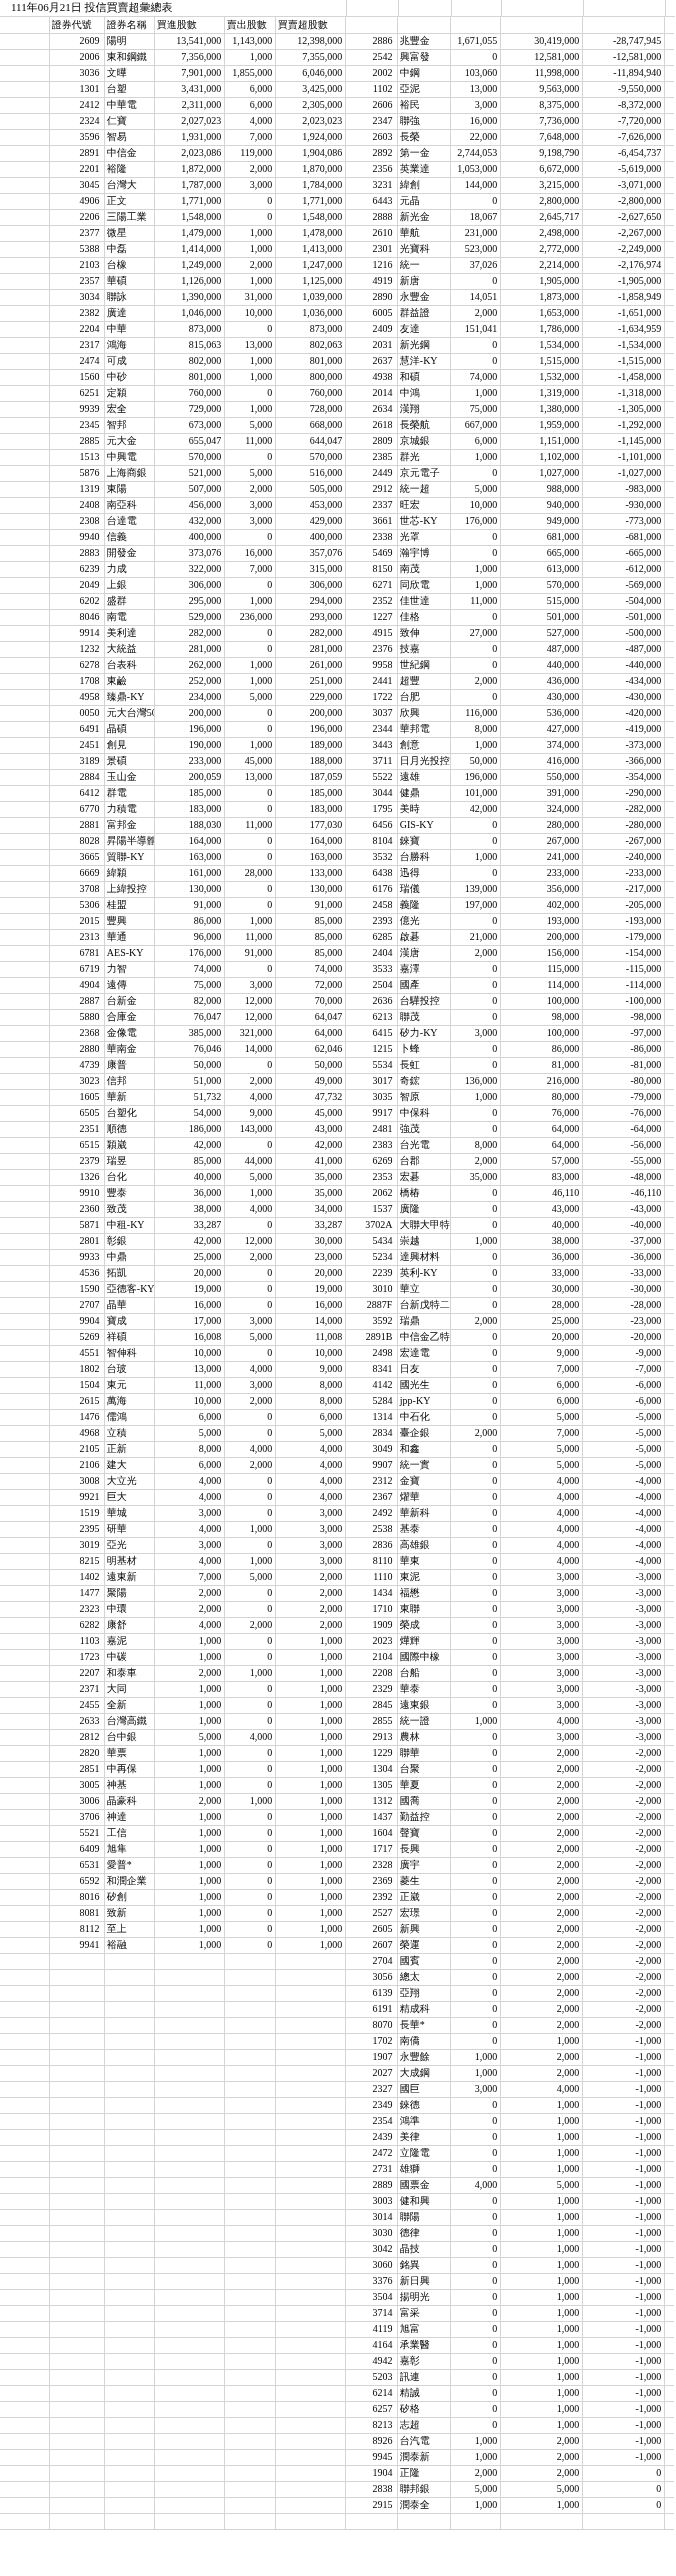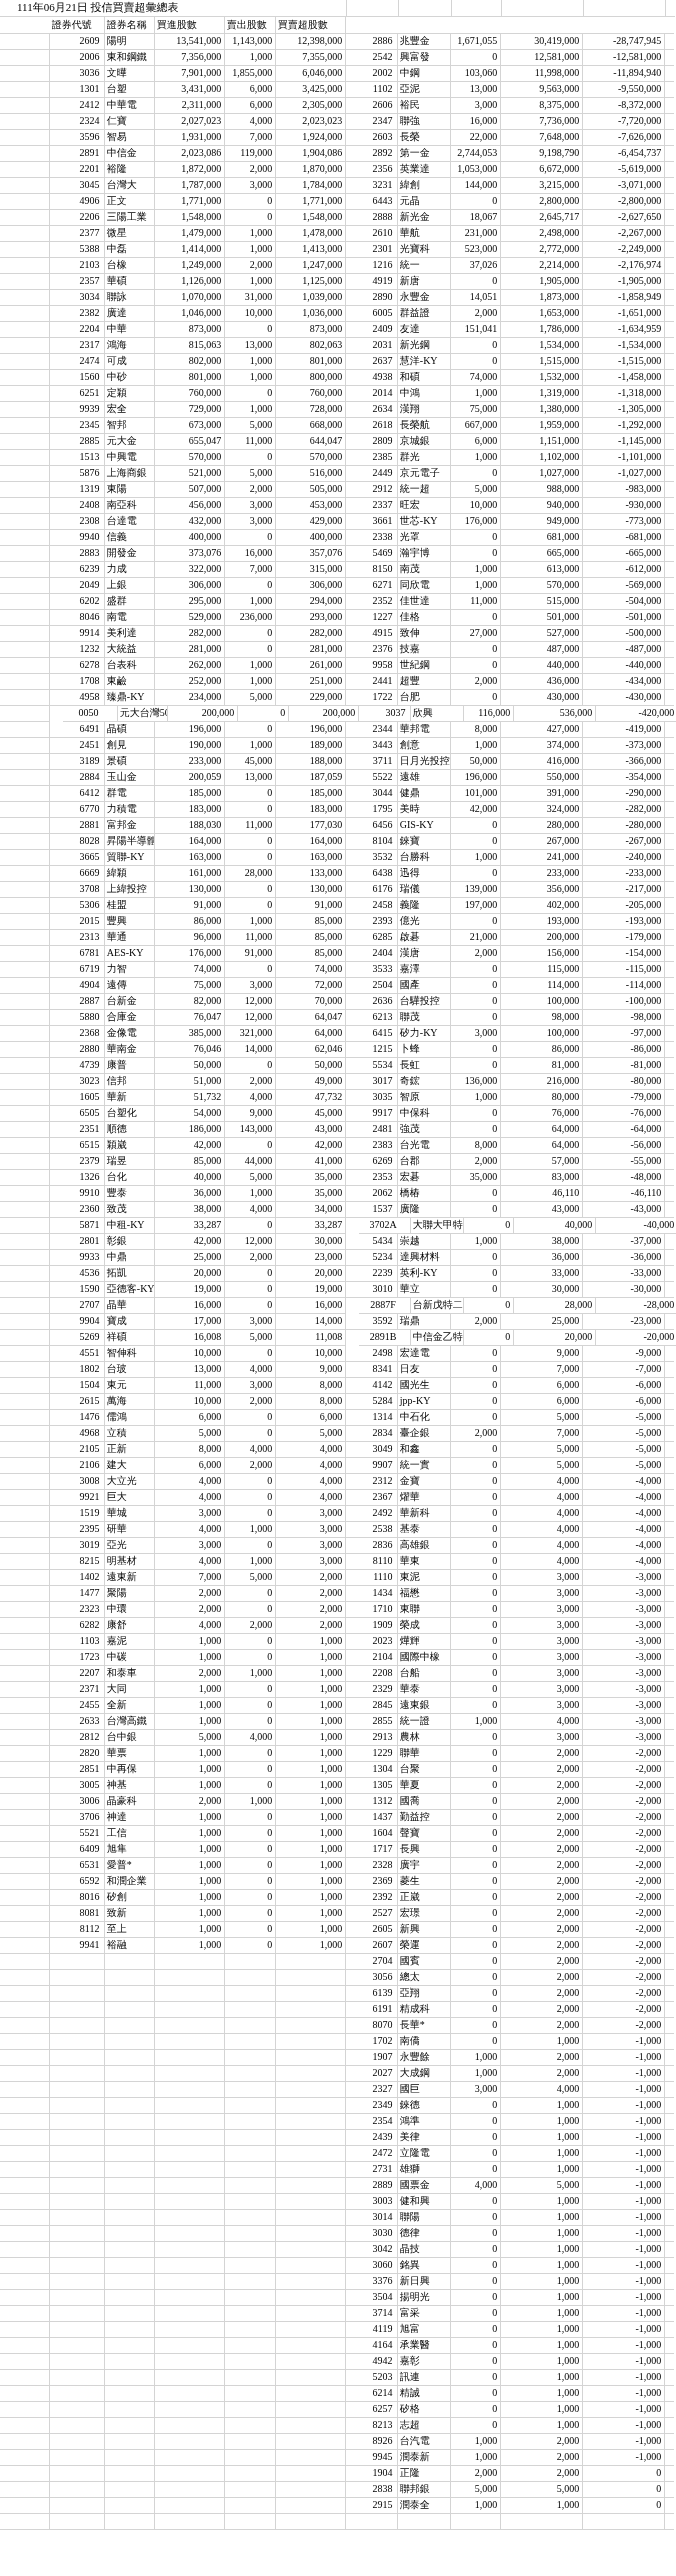"111年06月21日 投信買賣超彙總表" .ctitle { padding-left: 17px -> 11px }
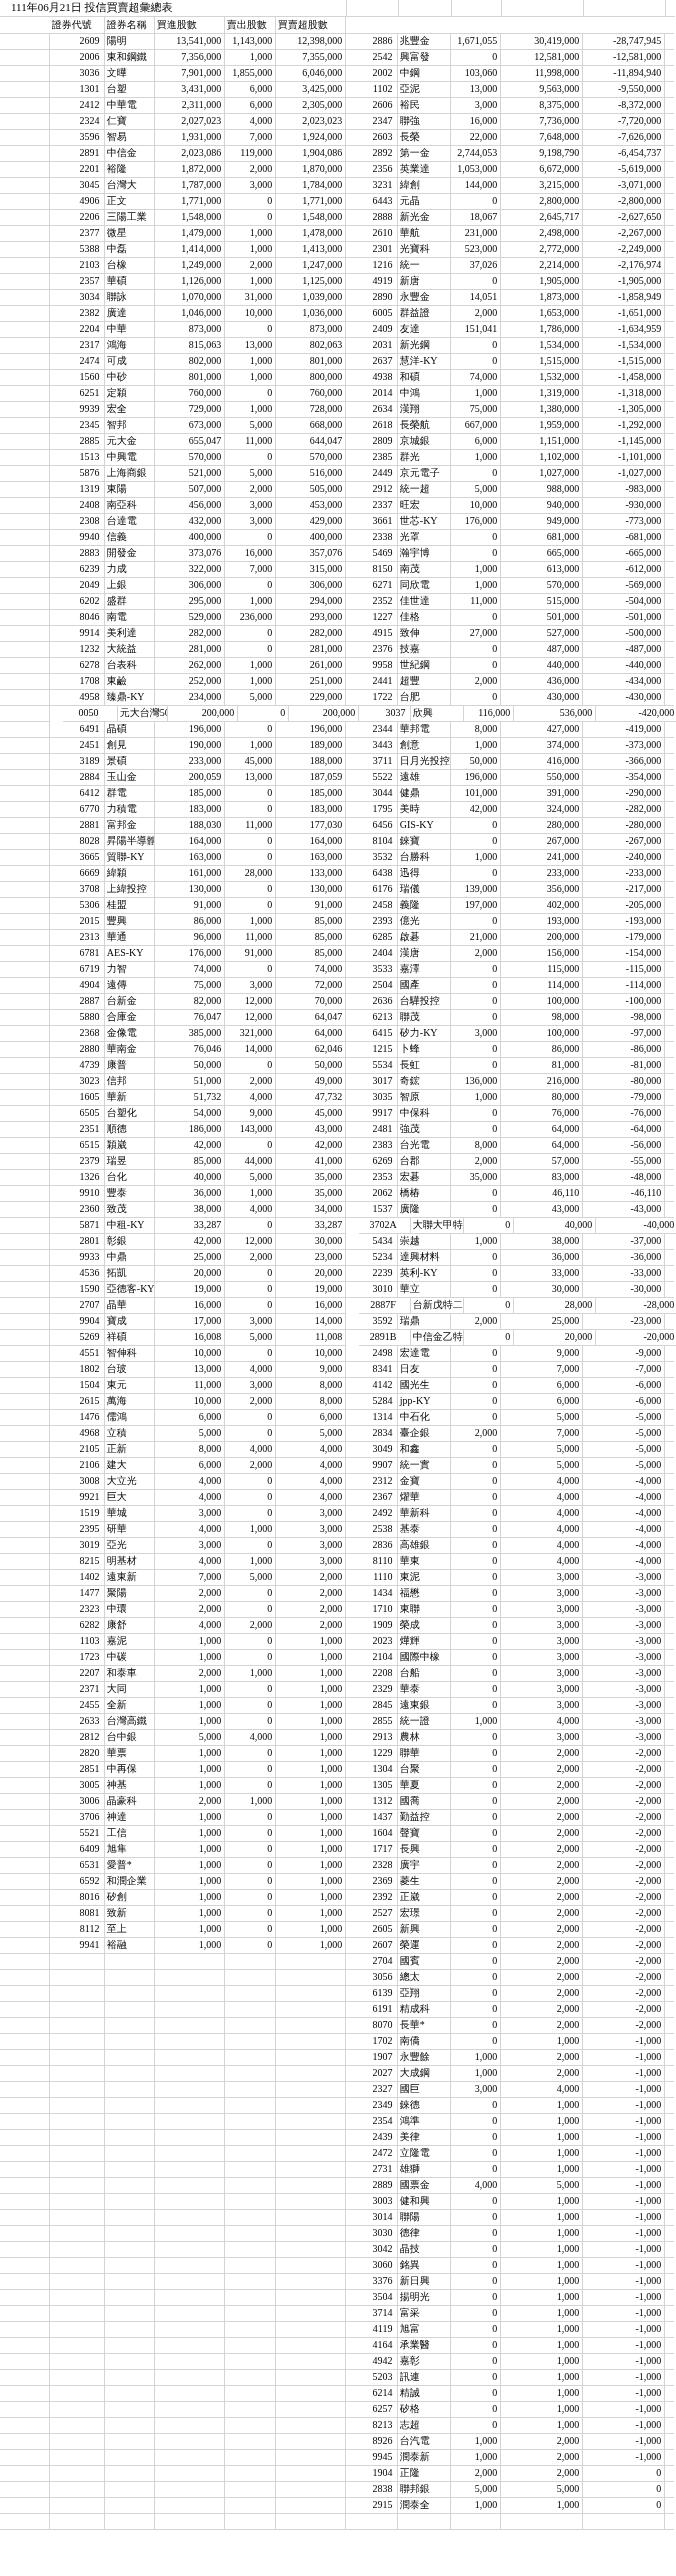"證券代號" .r-head { align-items: flex-end -> none }
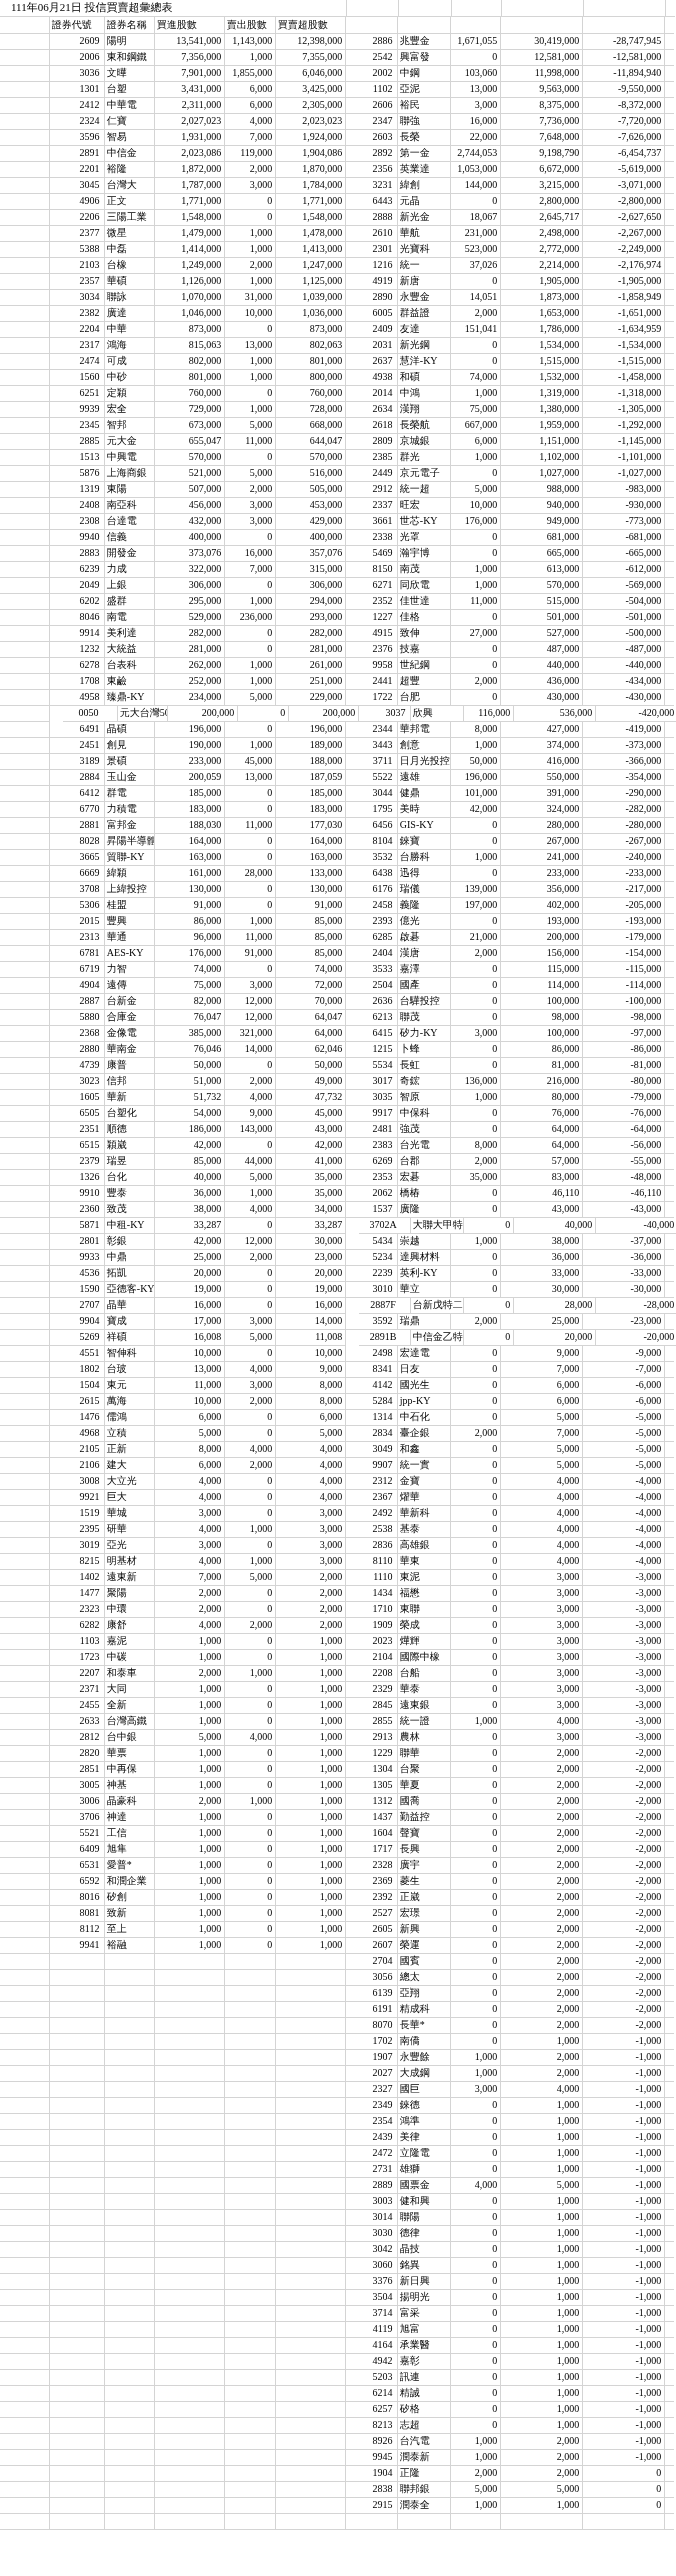"1,070,000" div.cell { text: 1,070,000 -> 1,390,000 }
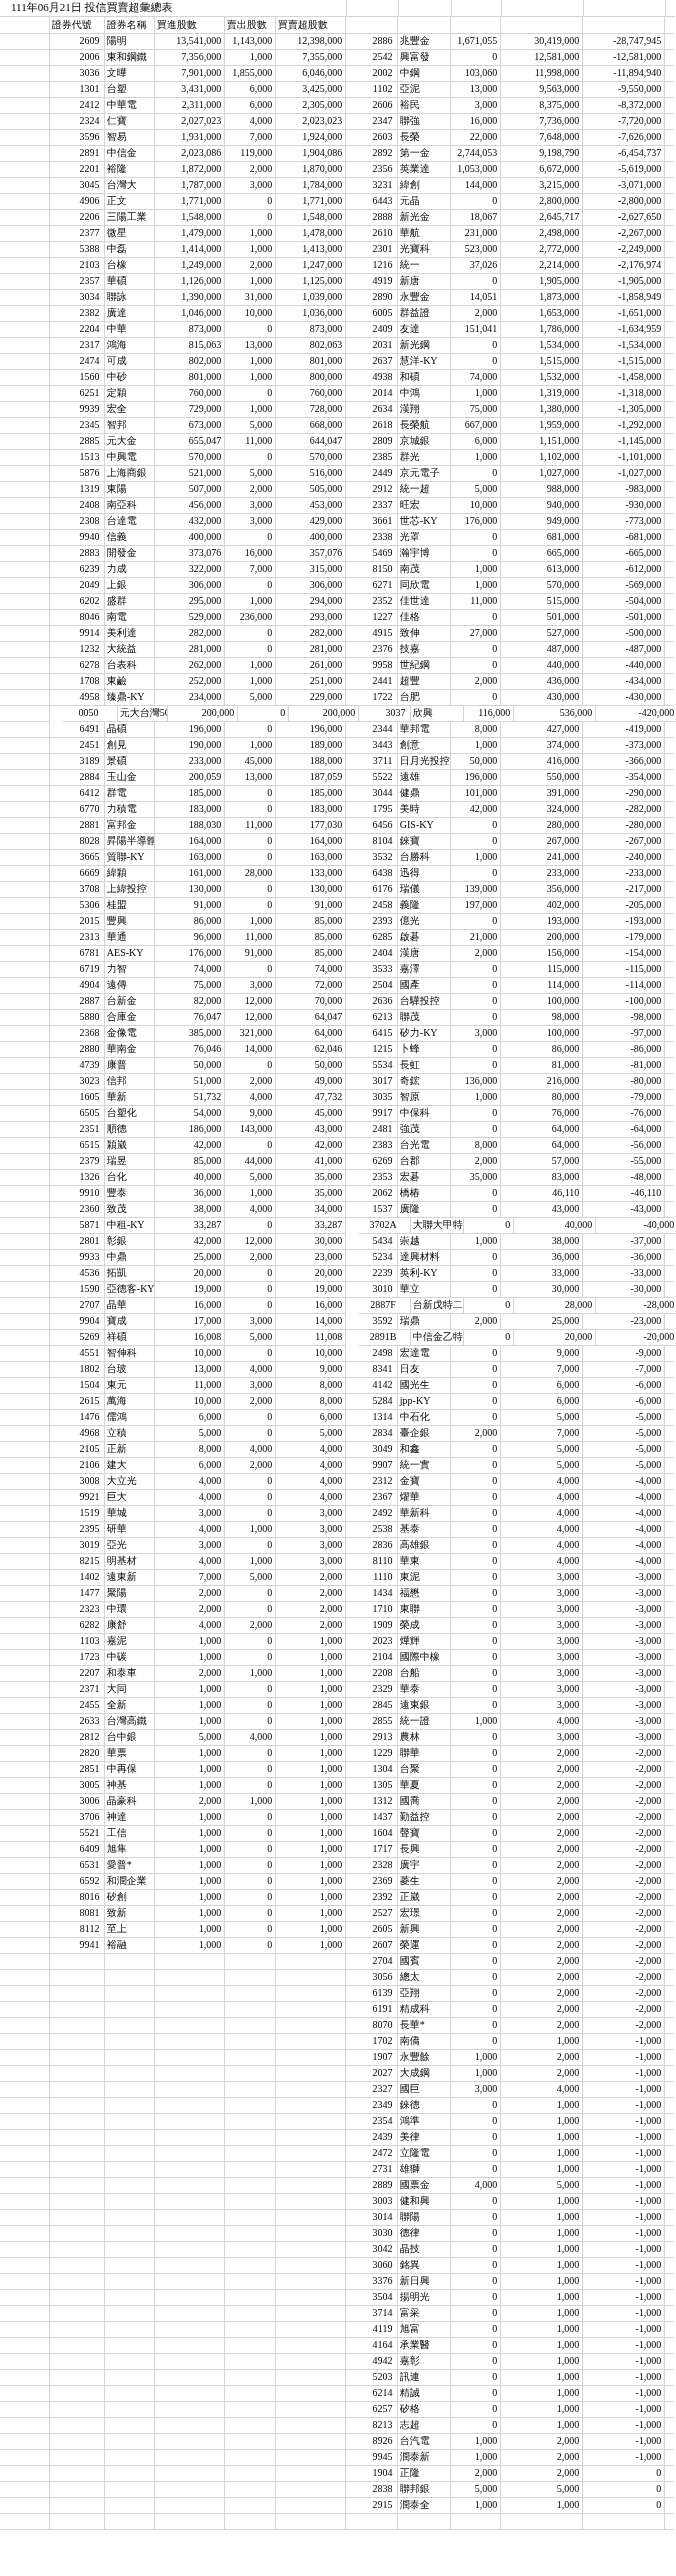"0050" .code.textcode { margin-left: 13px -> none; text-align: center -> right }
